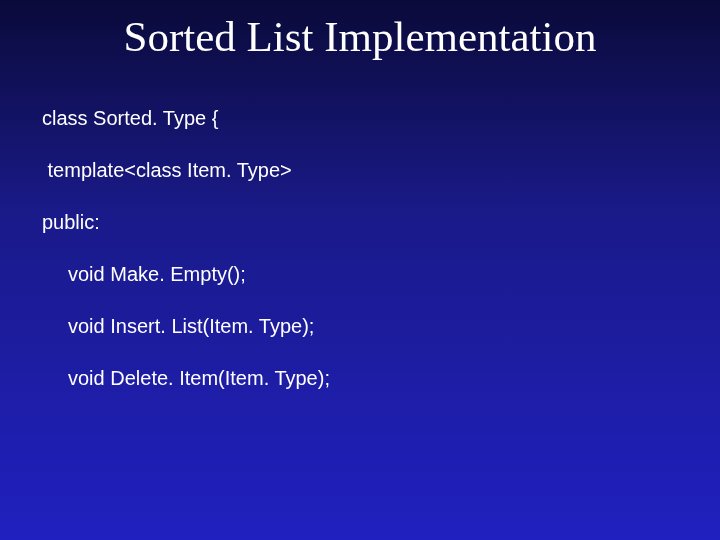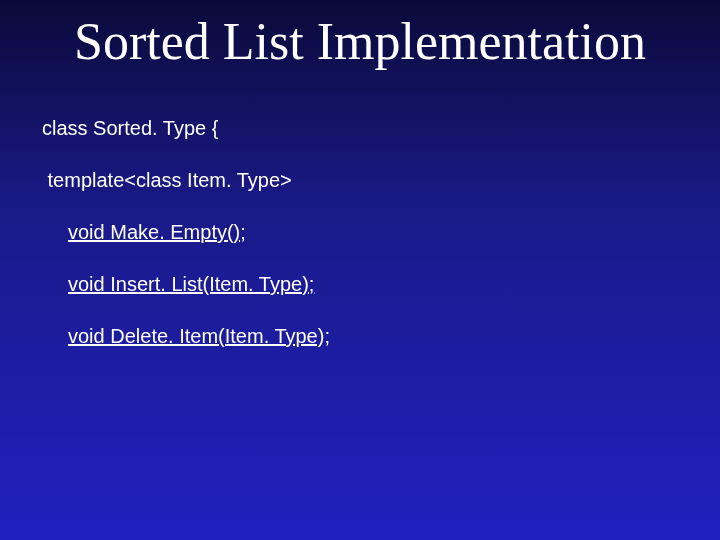"Sorted List Implementation" .title { font-size: 52px -> 43px }
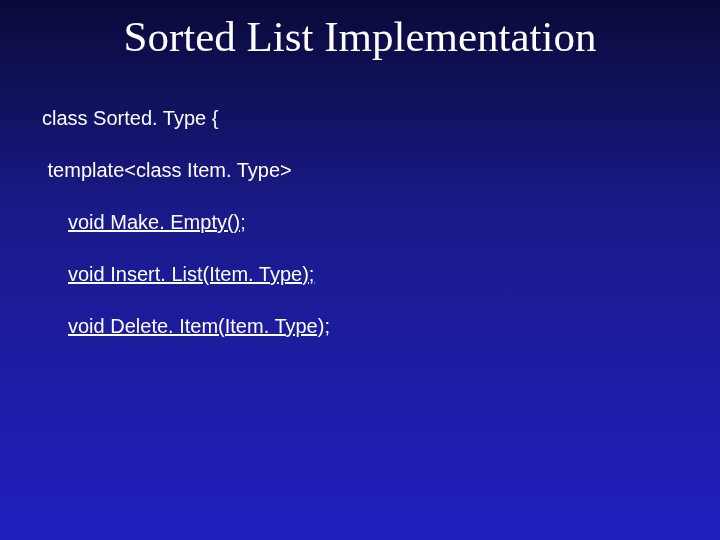"public:" div { html: none -> <div>public:</div> }
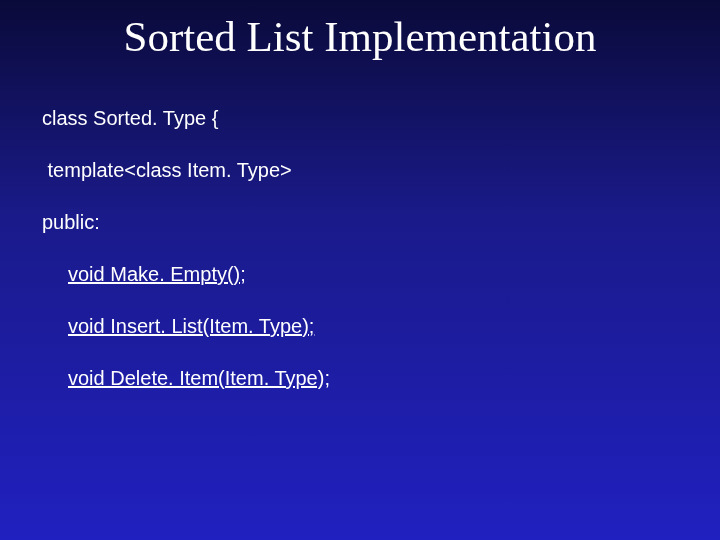"void Make. Empty();" .ind1 { text-decoration: underline -> none }
